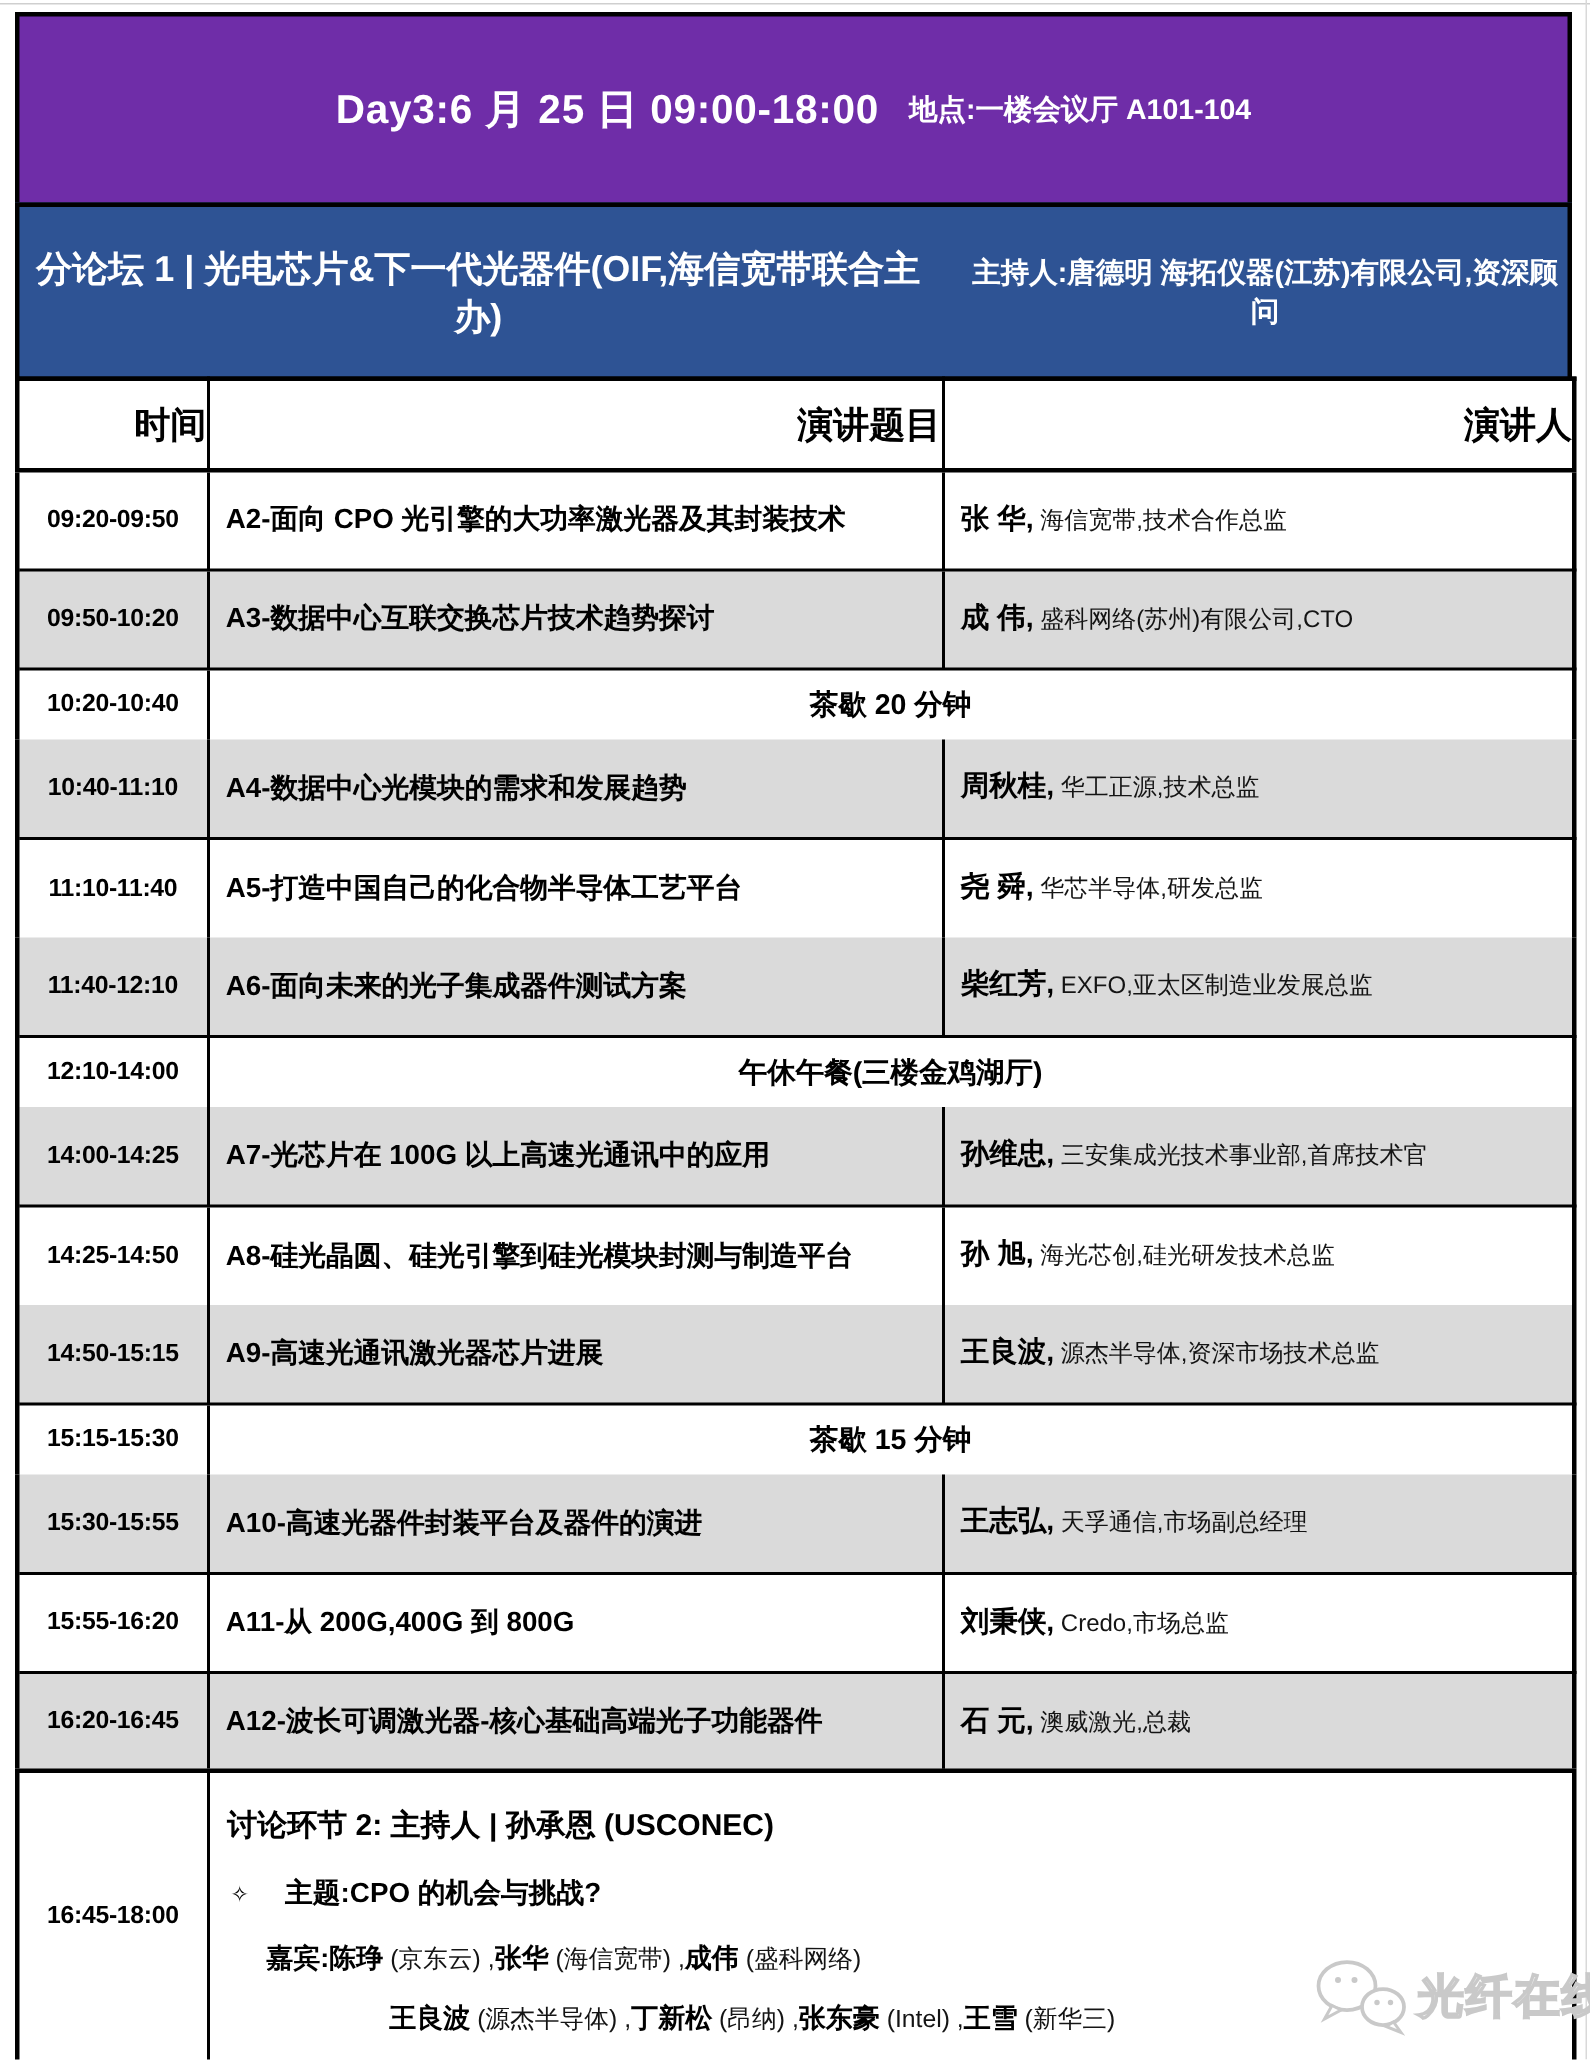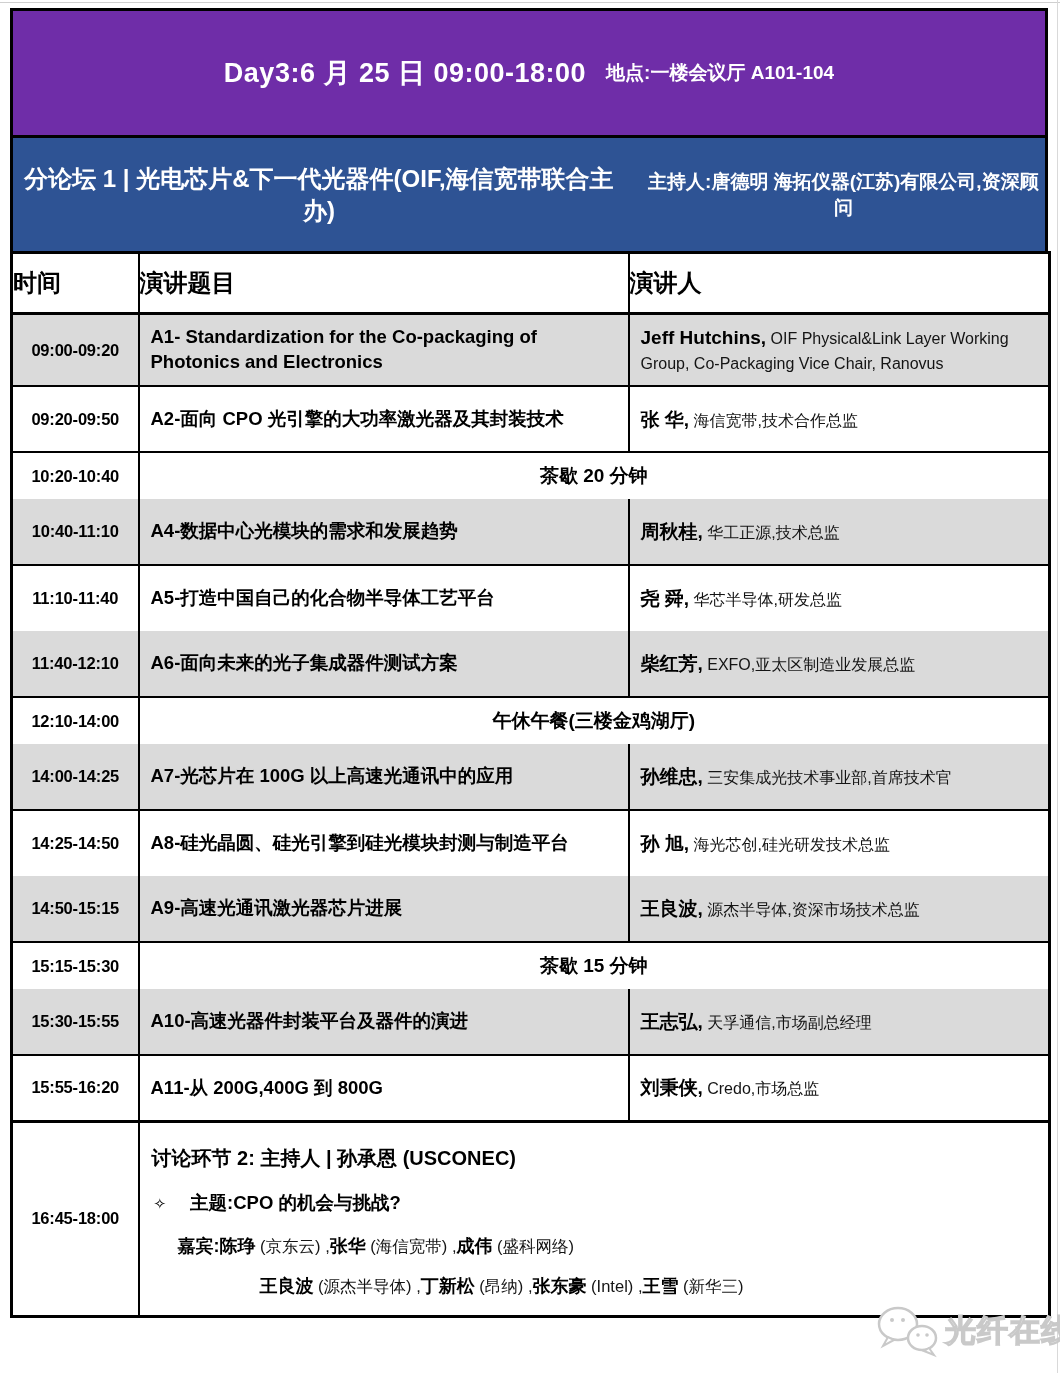"时间" thead th { text-align: left -> right }
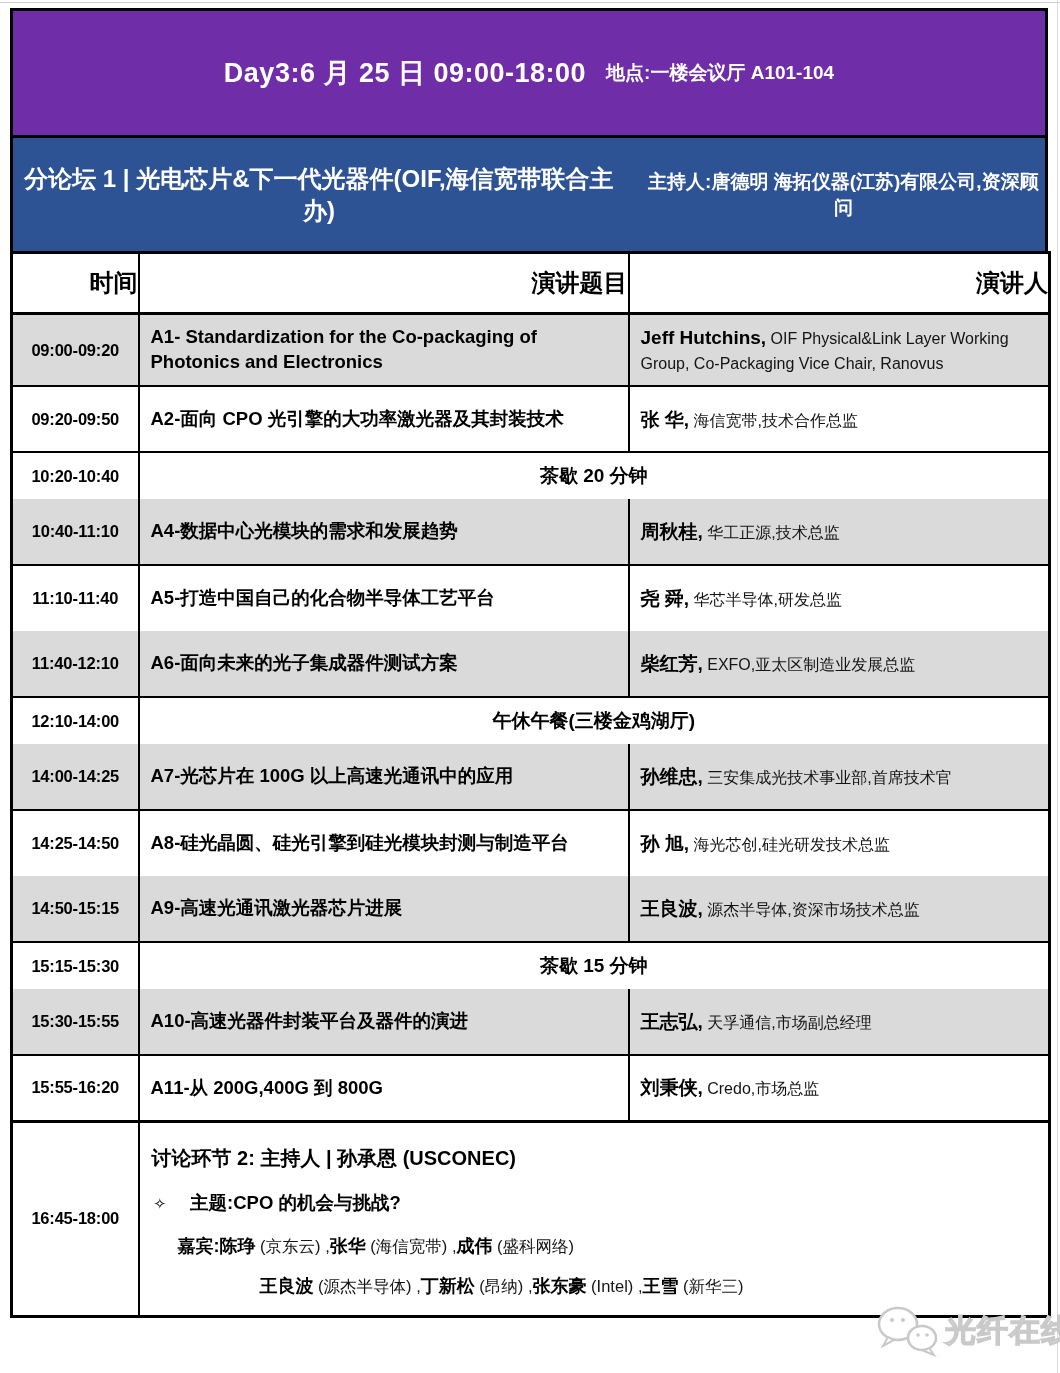"09:00-09:20" tr.session { html: <tr> <td>09:00-09:20</td> <td>A1- Standardization for the Co-packaging of Photonics and Electronics</td> <td><span>Jeff Hutchins,</span><span> OIF Physical&amp;Link Layer Working Group, Co-Packaging Vice Chair, Ranovus</span></td> </tr> -> none }
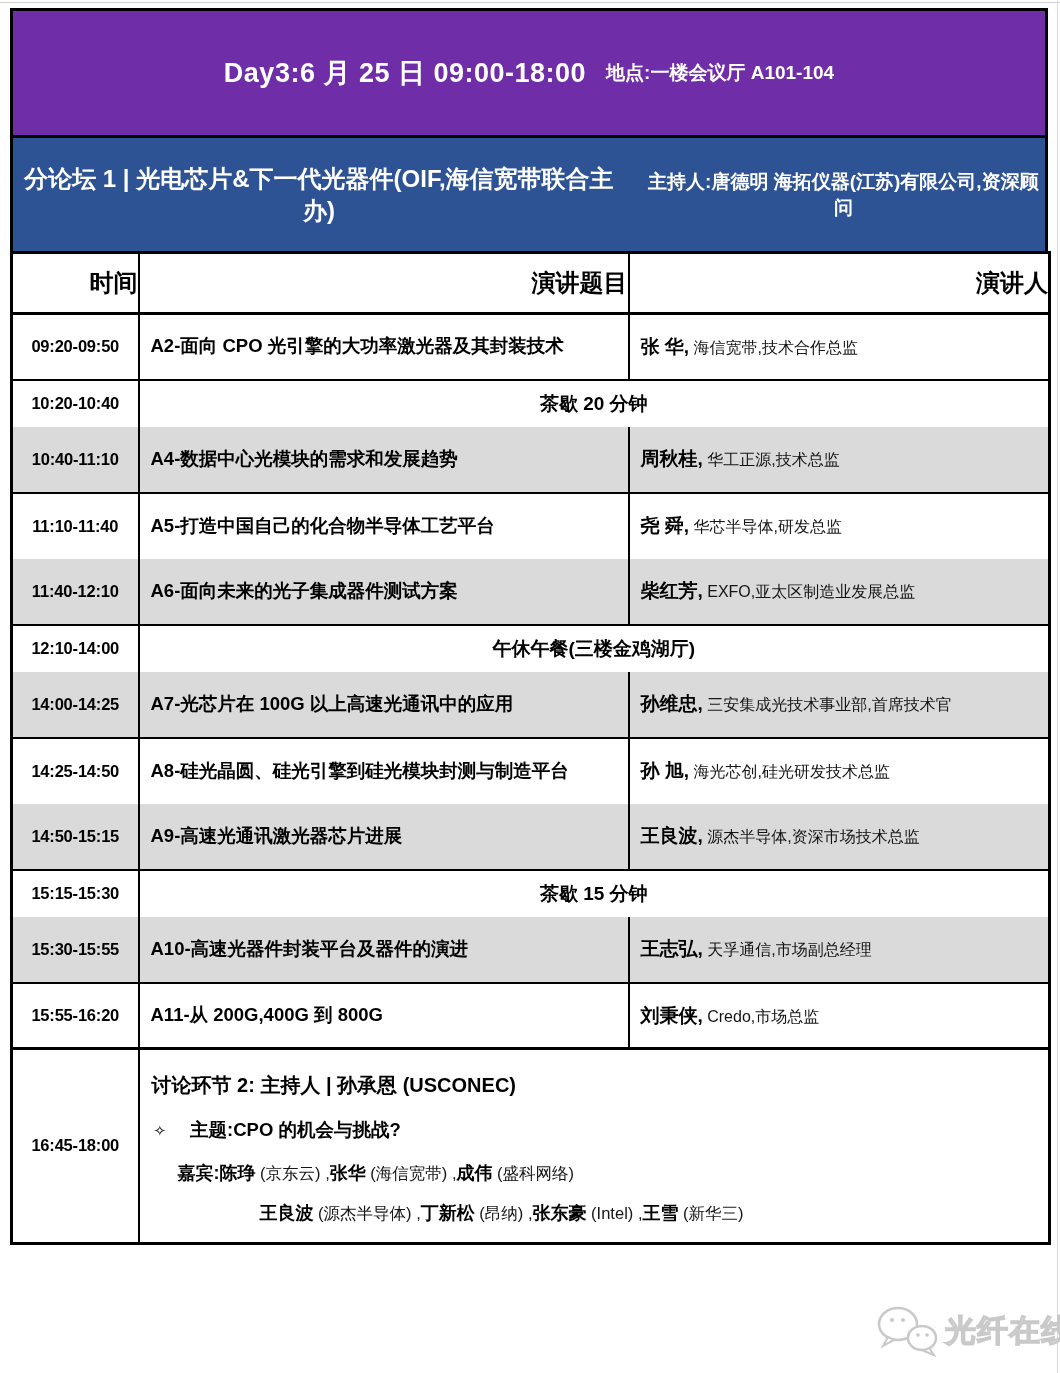"09:50-10:20" tr.session { html: none -> <tr> <td>09:50-10:20</td> <td>A3-数据中心互联交换芯片技术趋势探讨</td> <td><span>成 伟,</span><span> 盛科网络(苏州)有限公司,CTO</span></td> </tr> }
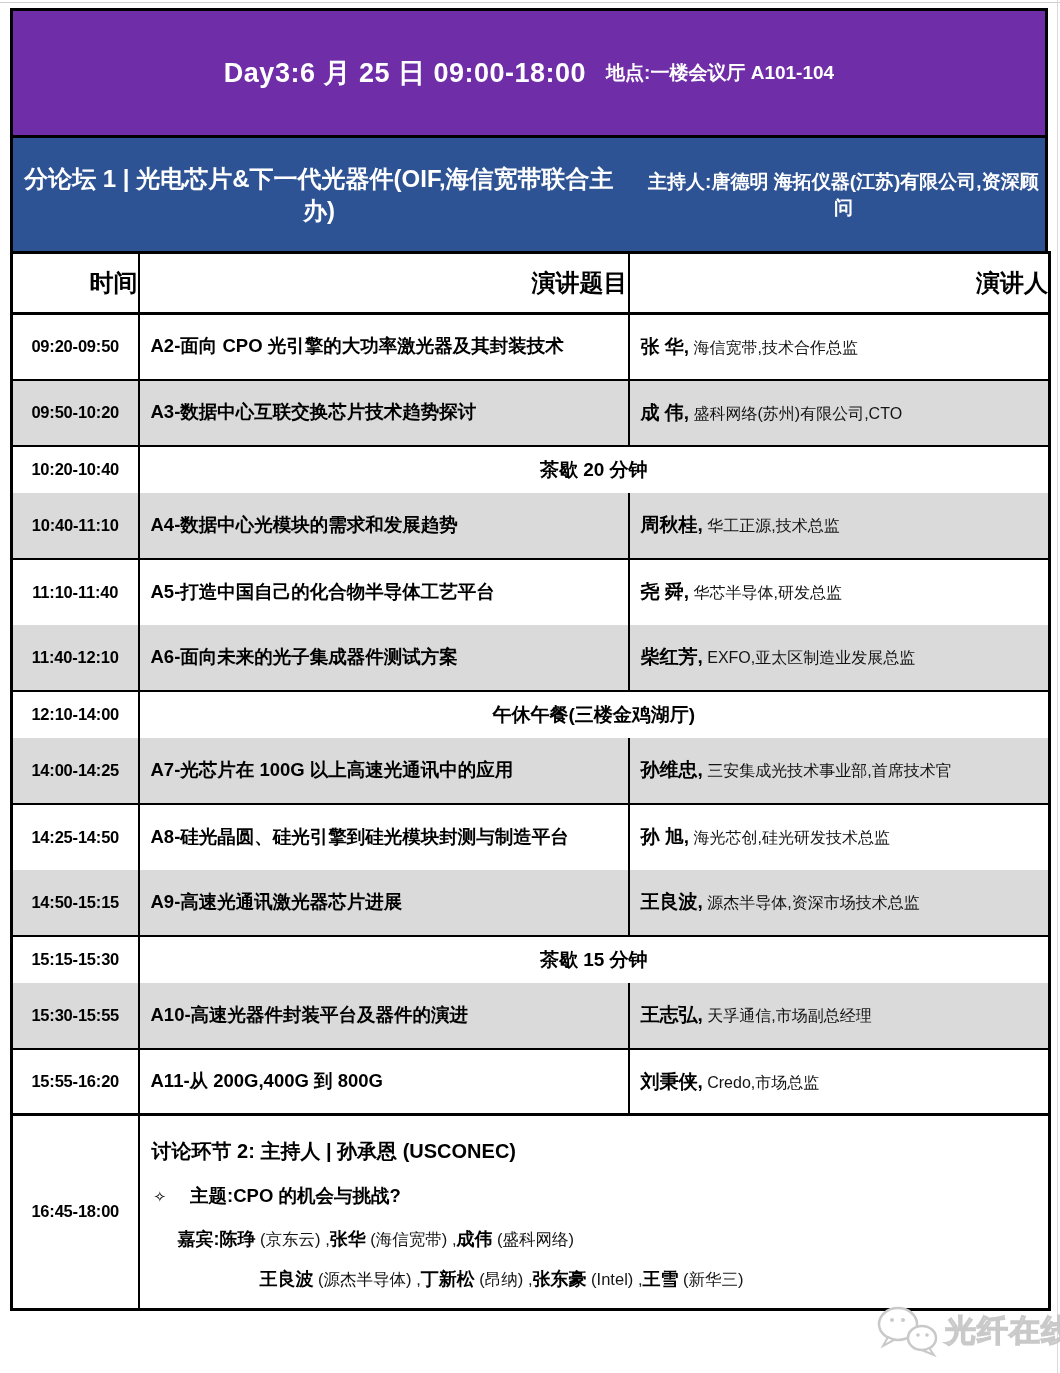"16:20-16:45" tr.session { html: none -> <tr> <td>16:20-16:45</td> <td>A12-波长可调激光器-核心基础高端光子功能器件</td> <td><span>石 元,</span><span> 澳威激光,总裁</span></td> </tr> }
